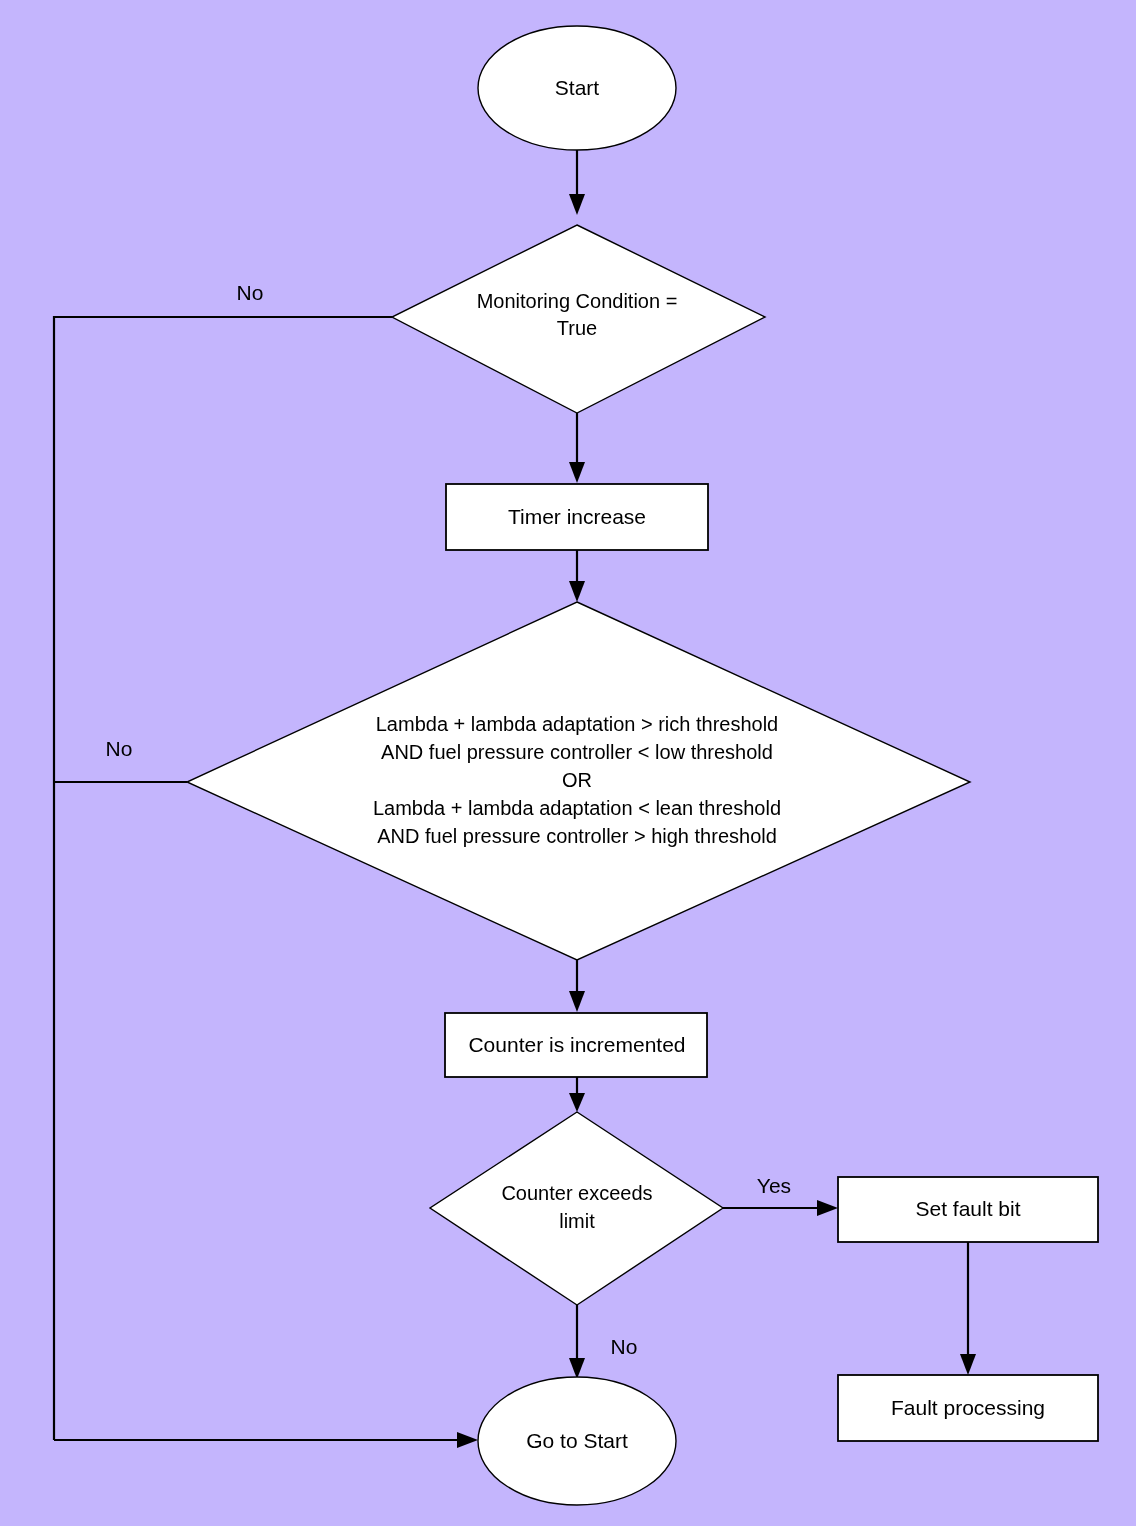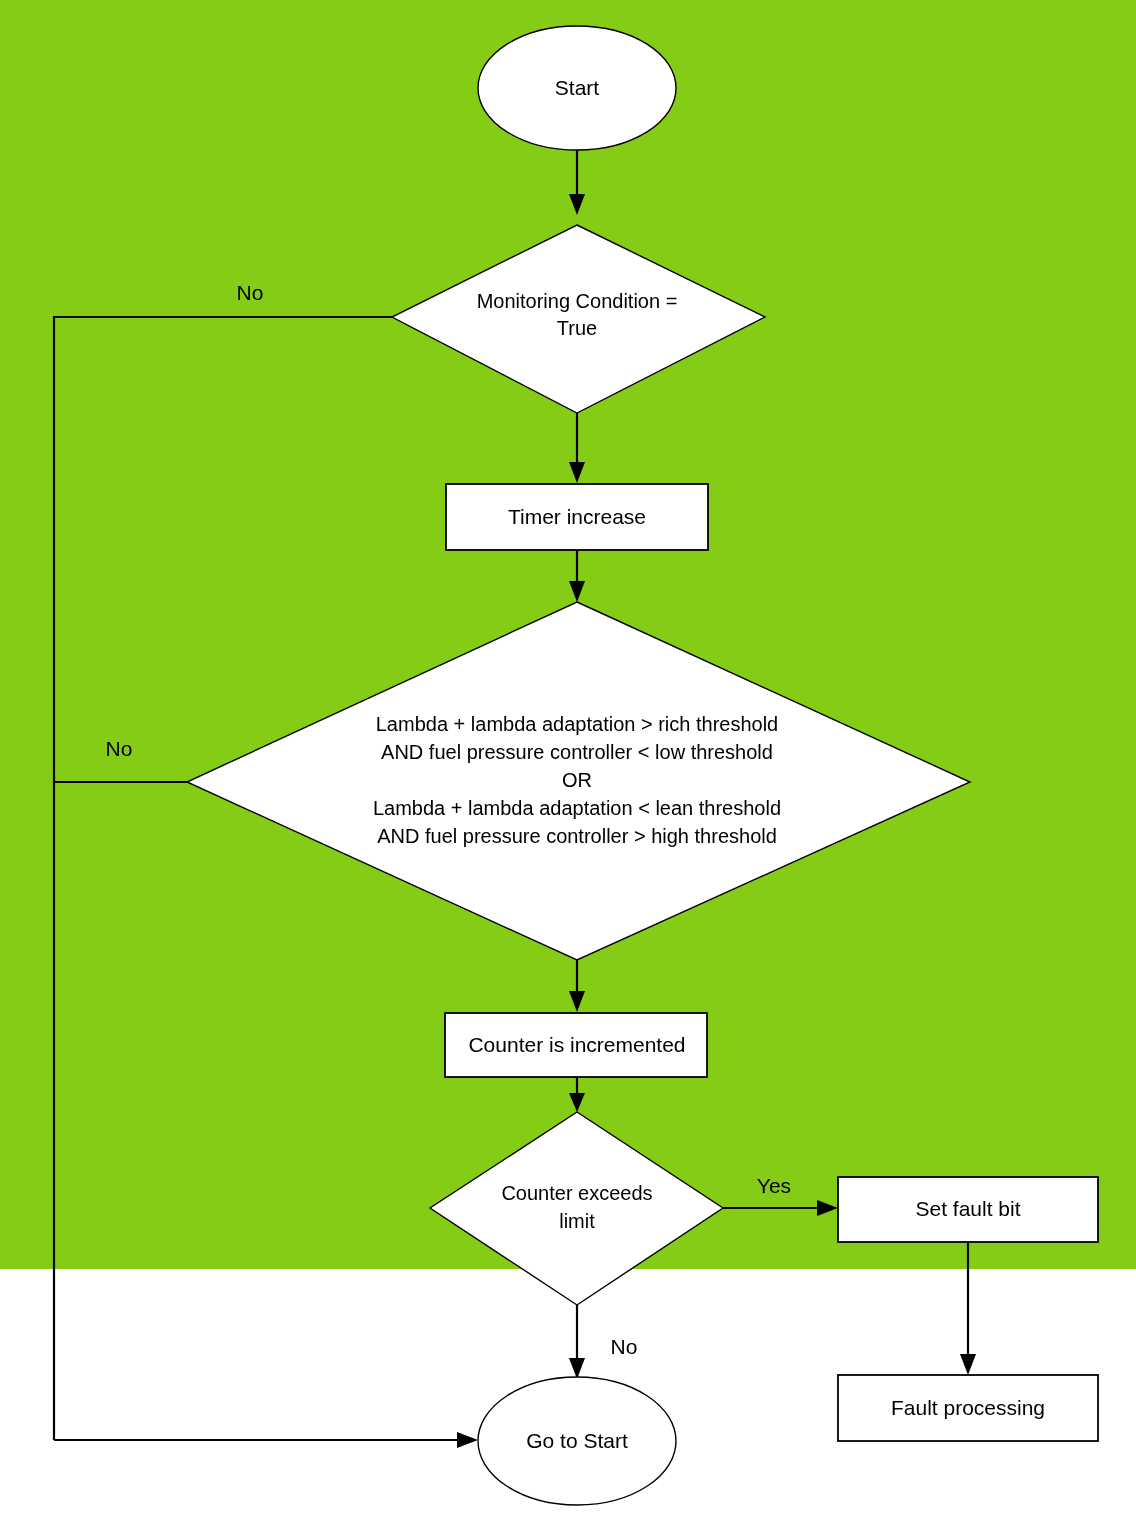"Start" #flowchart-root { background: #84cc16 -> #c4b5fd; height: 1269px -> 1526px }
